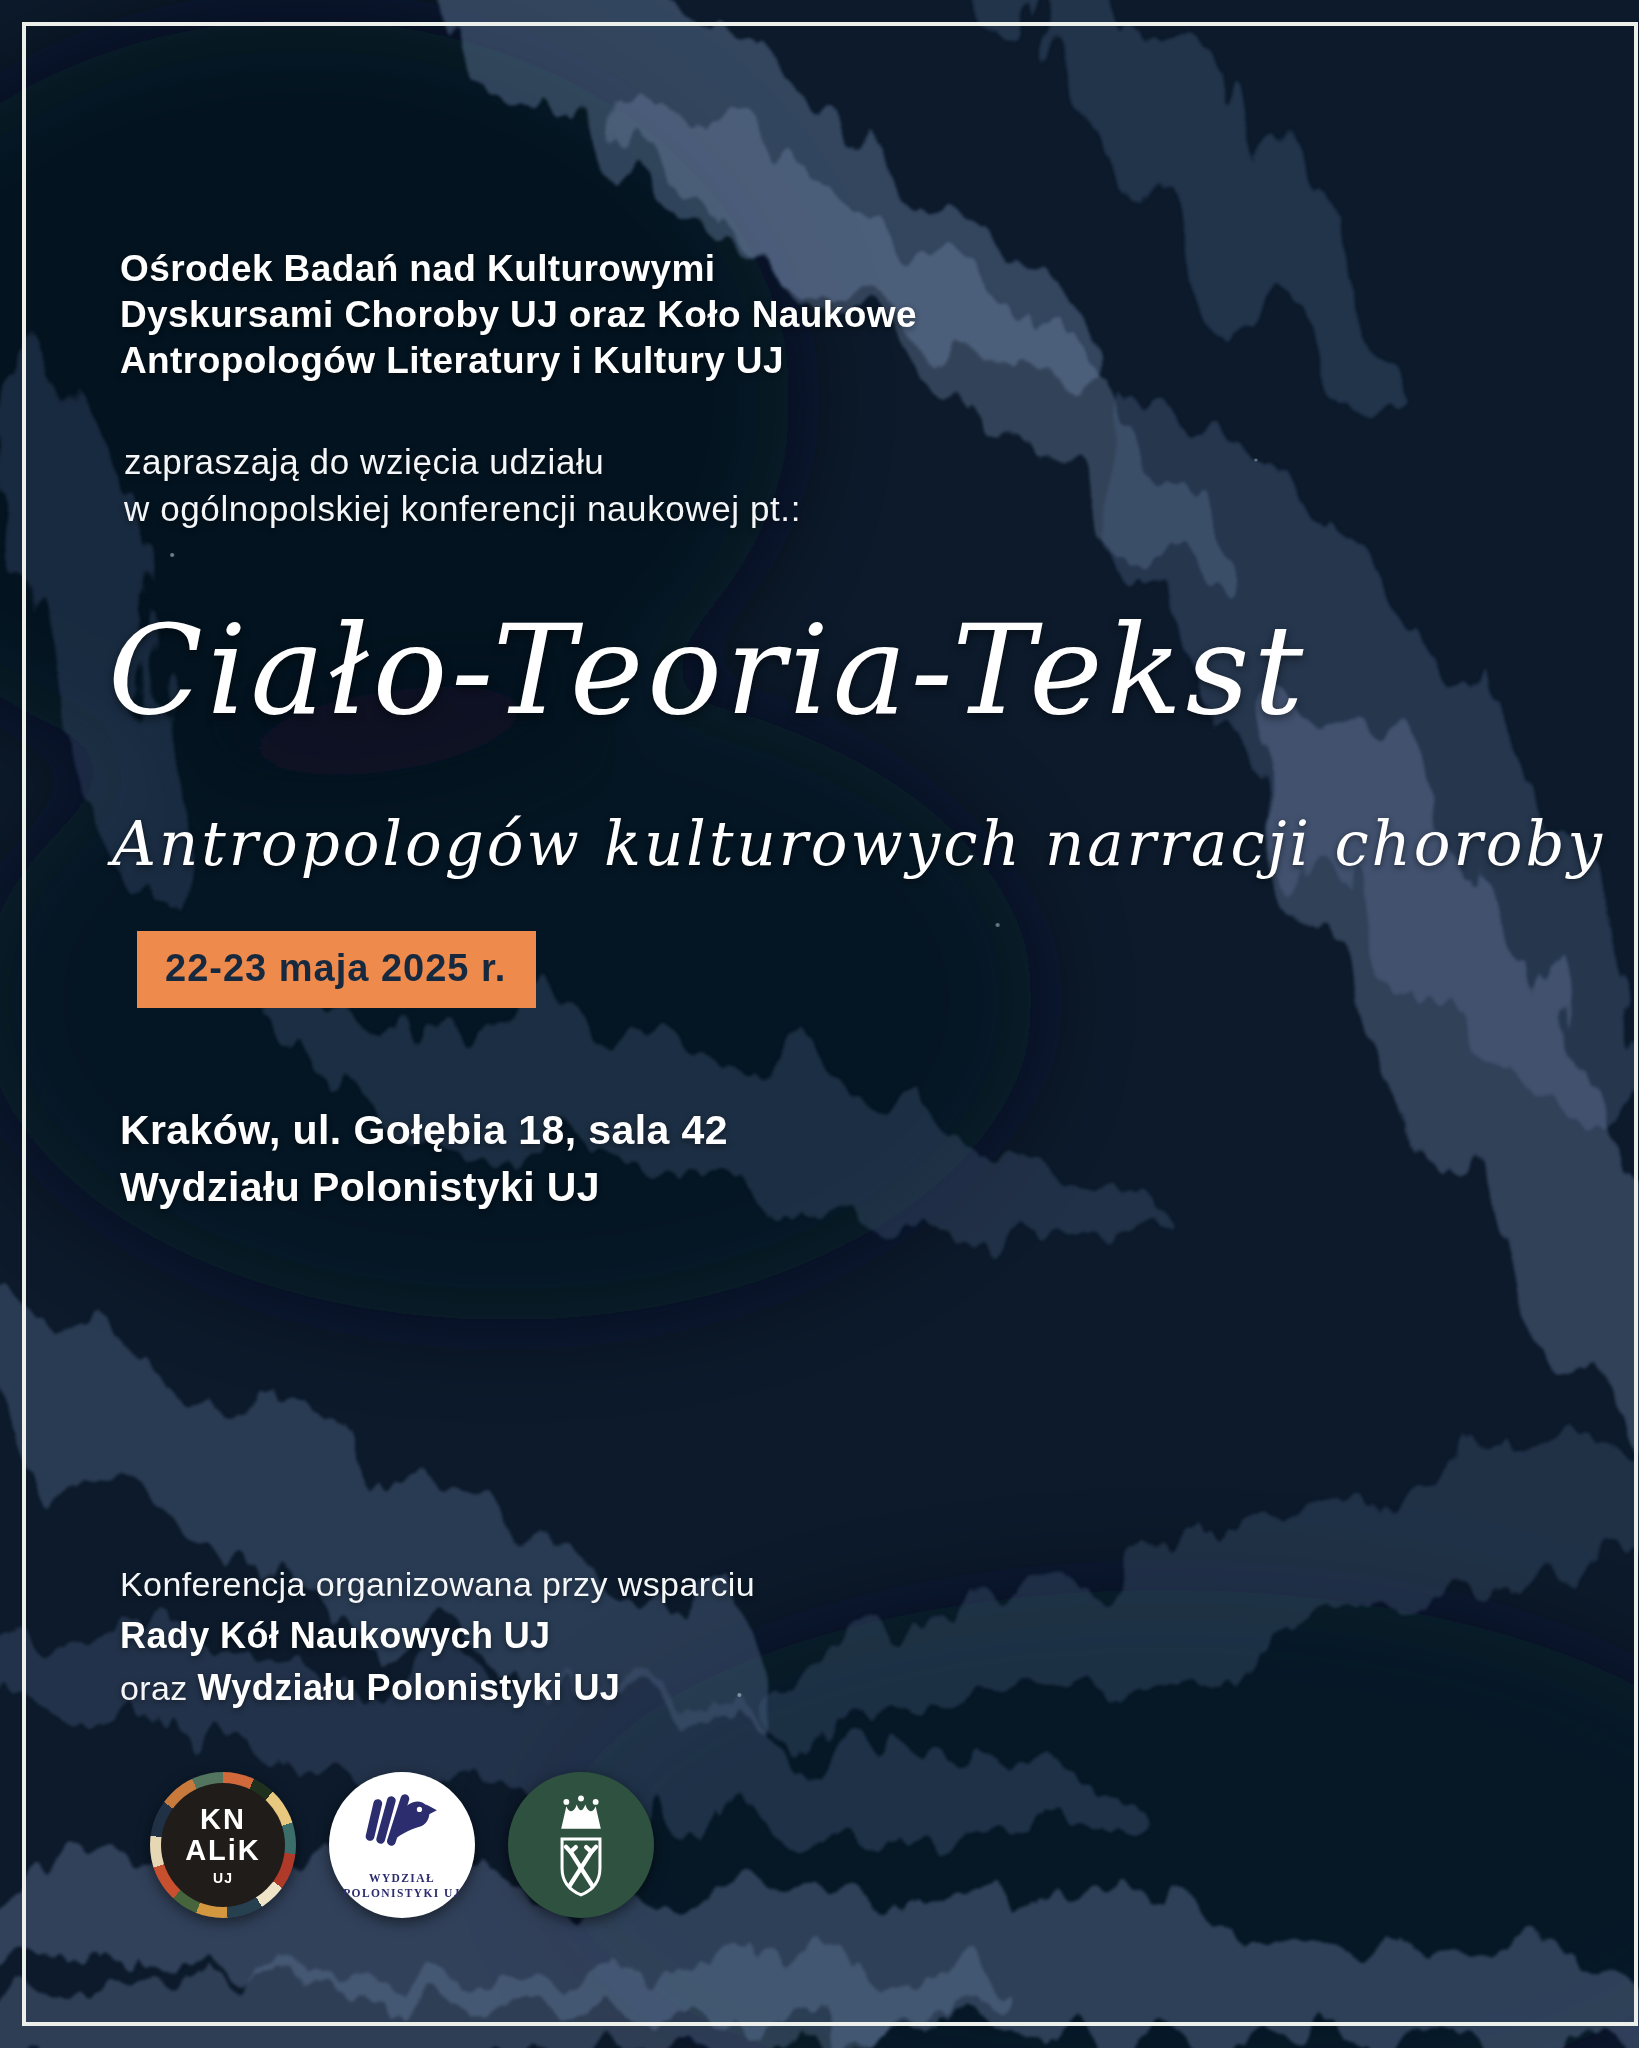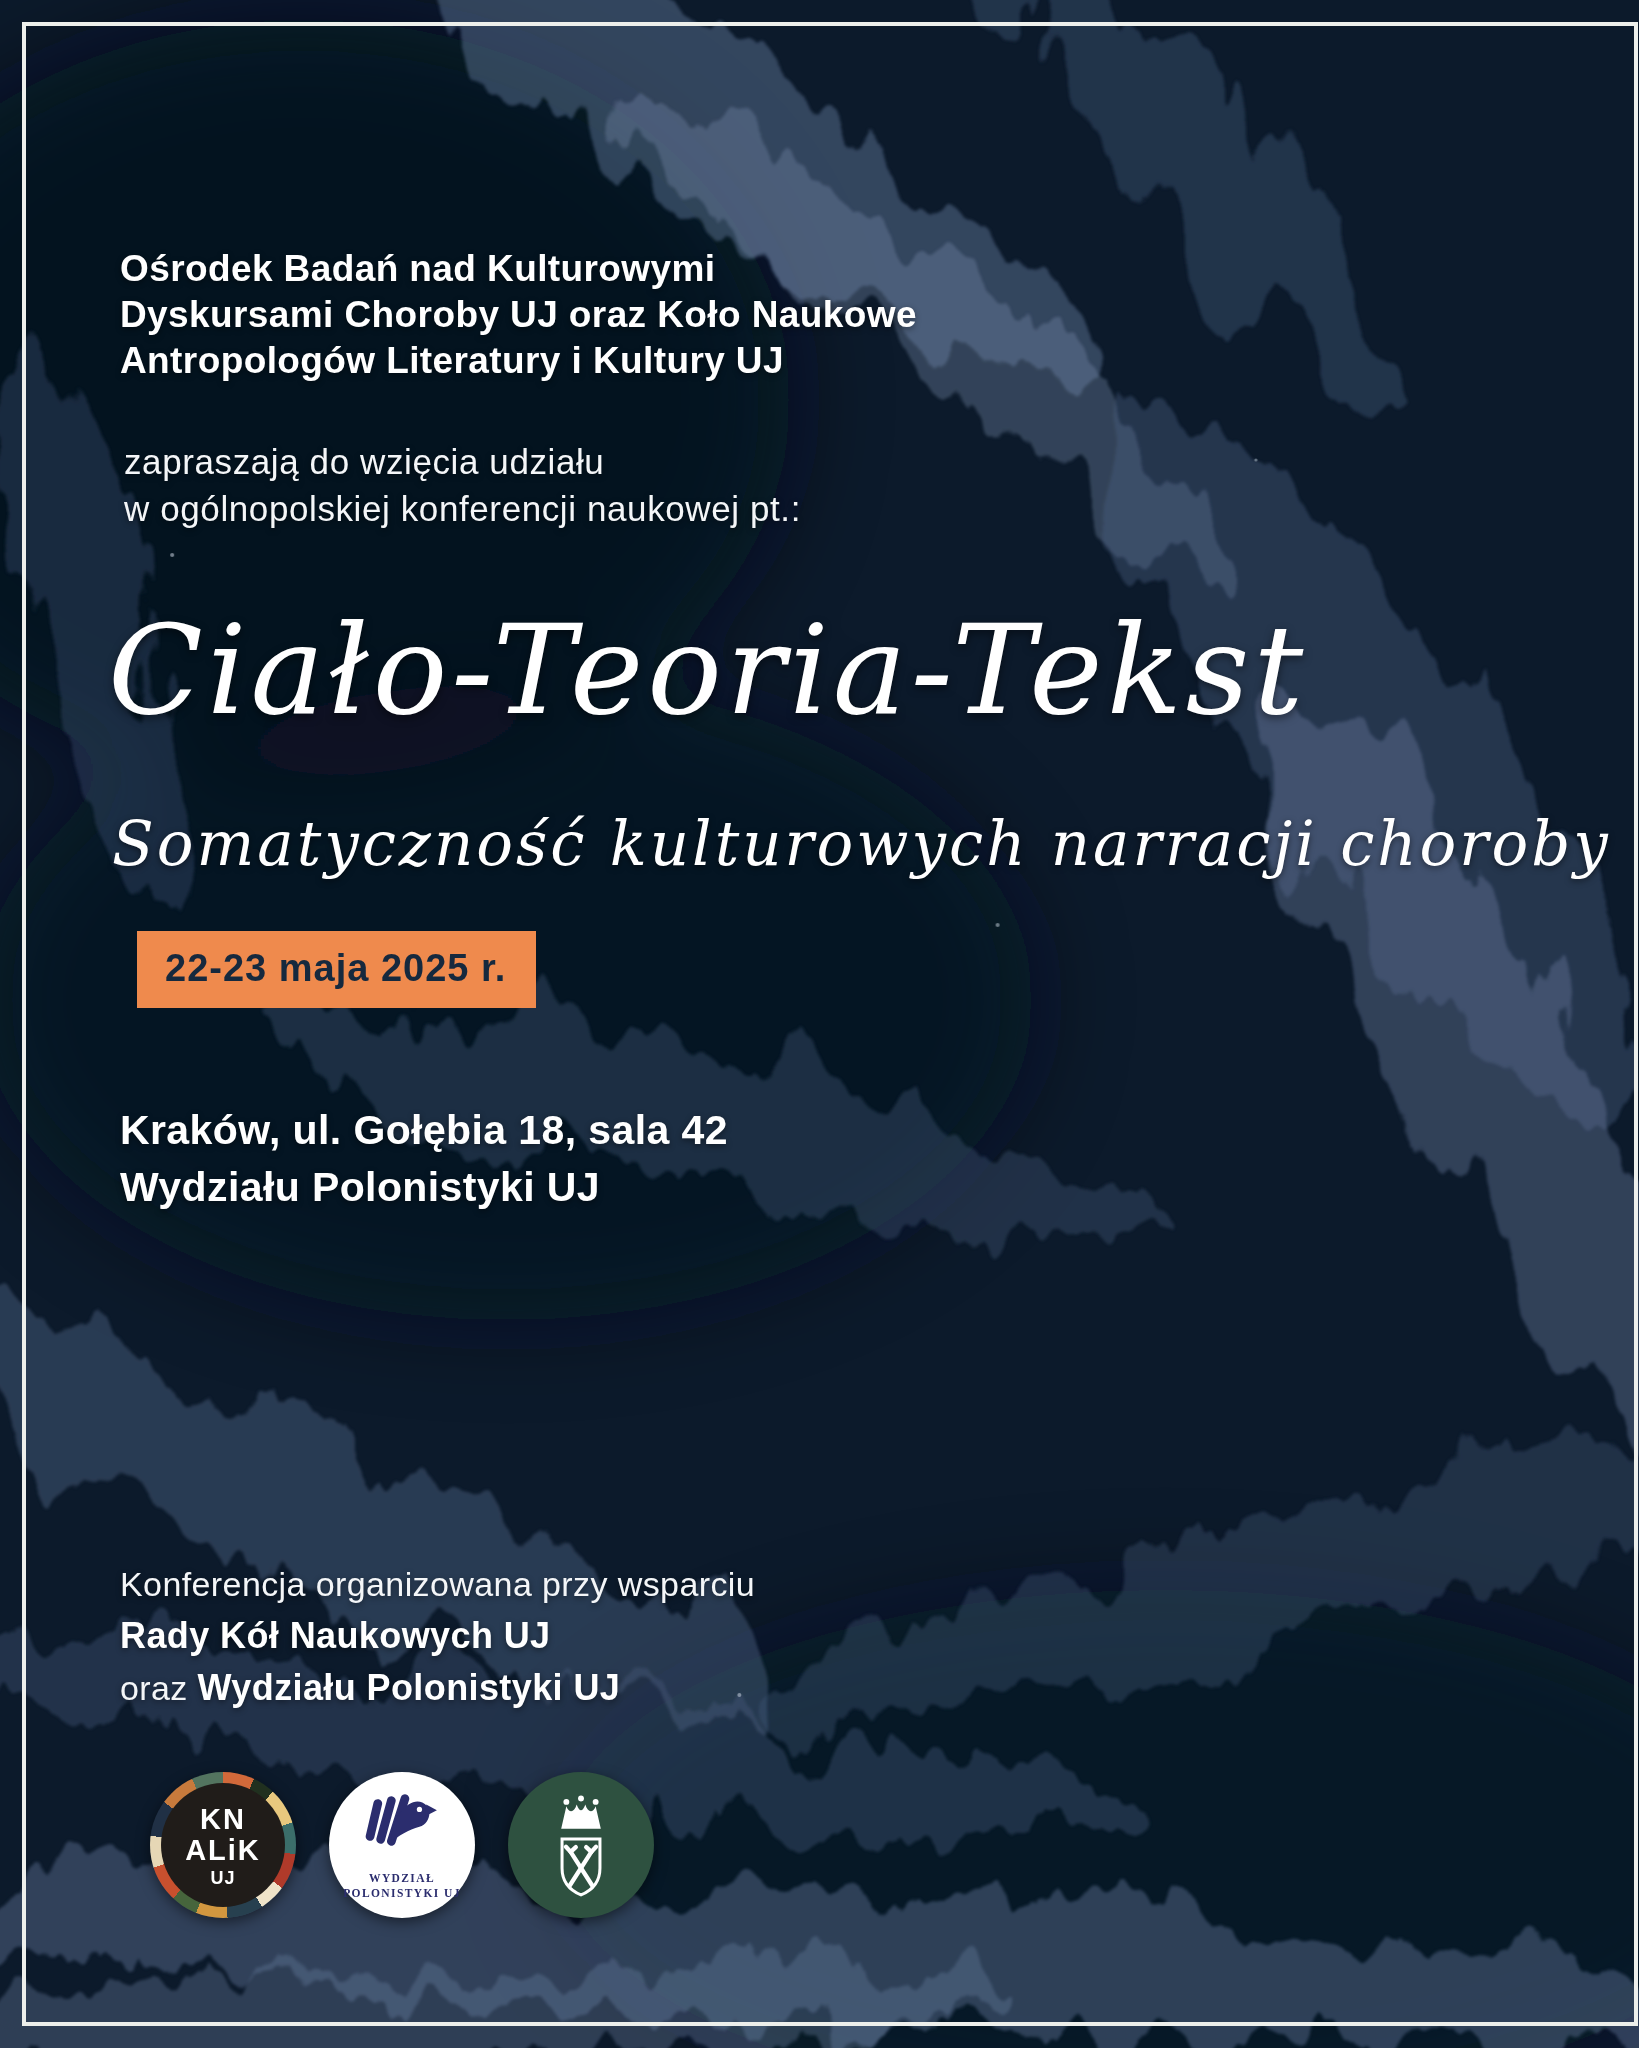"Somatyczność kulturowych narracji" div.layer { text: Somatyczność -> Antropologów }
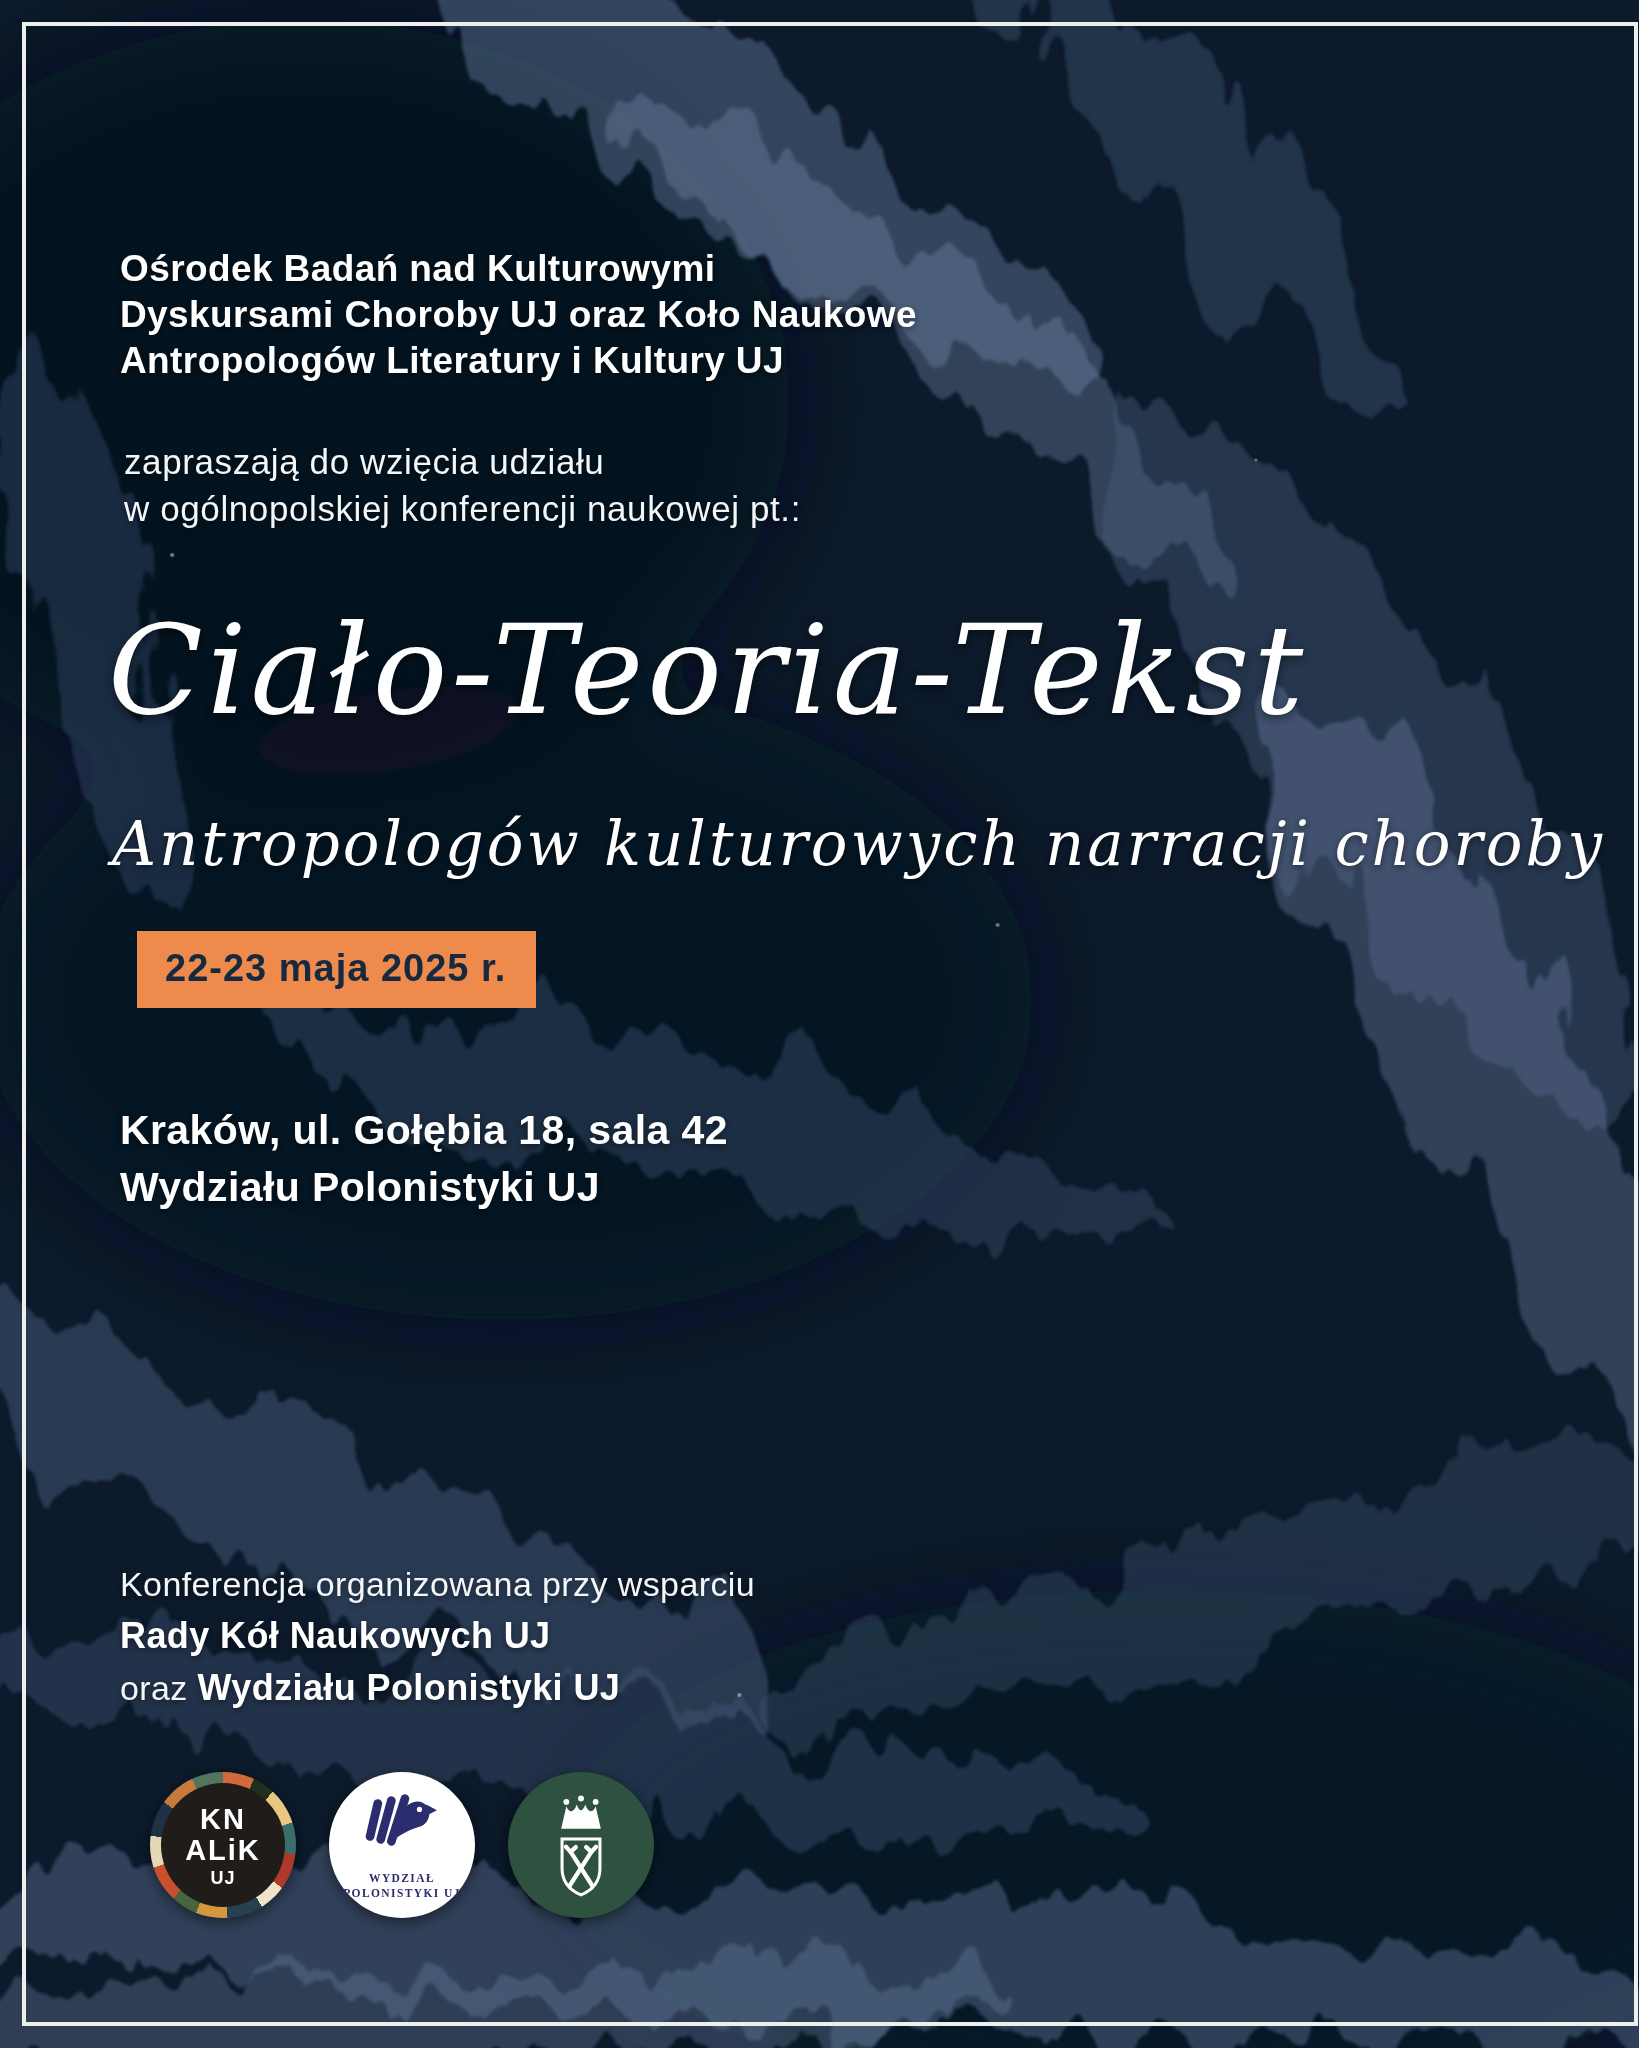"UJ" .knalik-l3 { font-size: 18px -> 14px }
